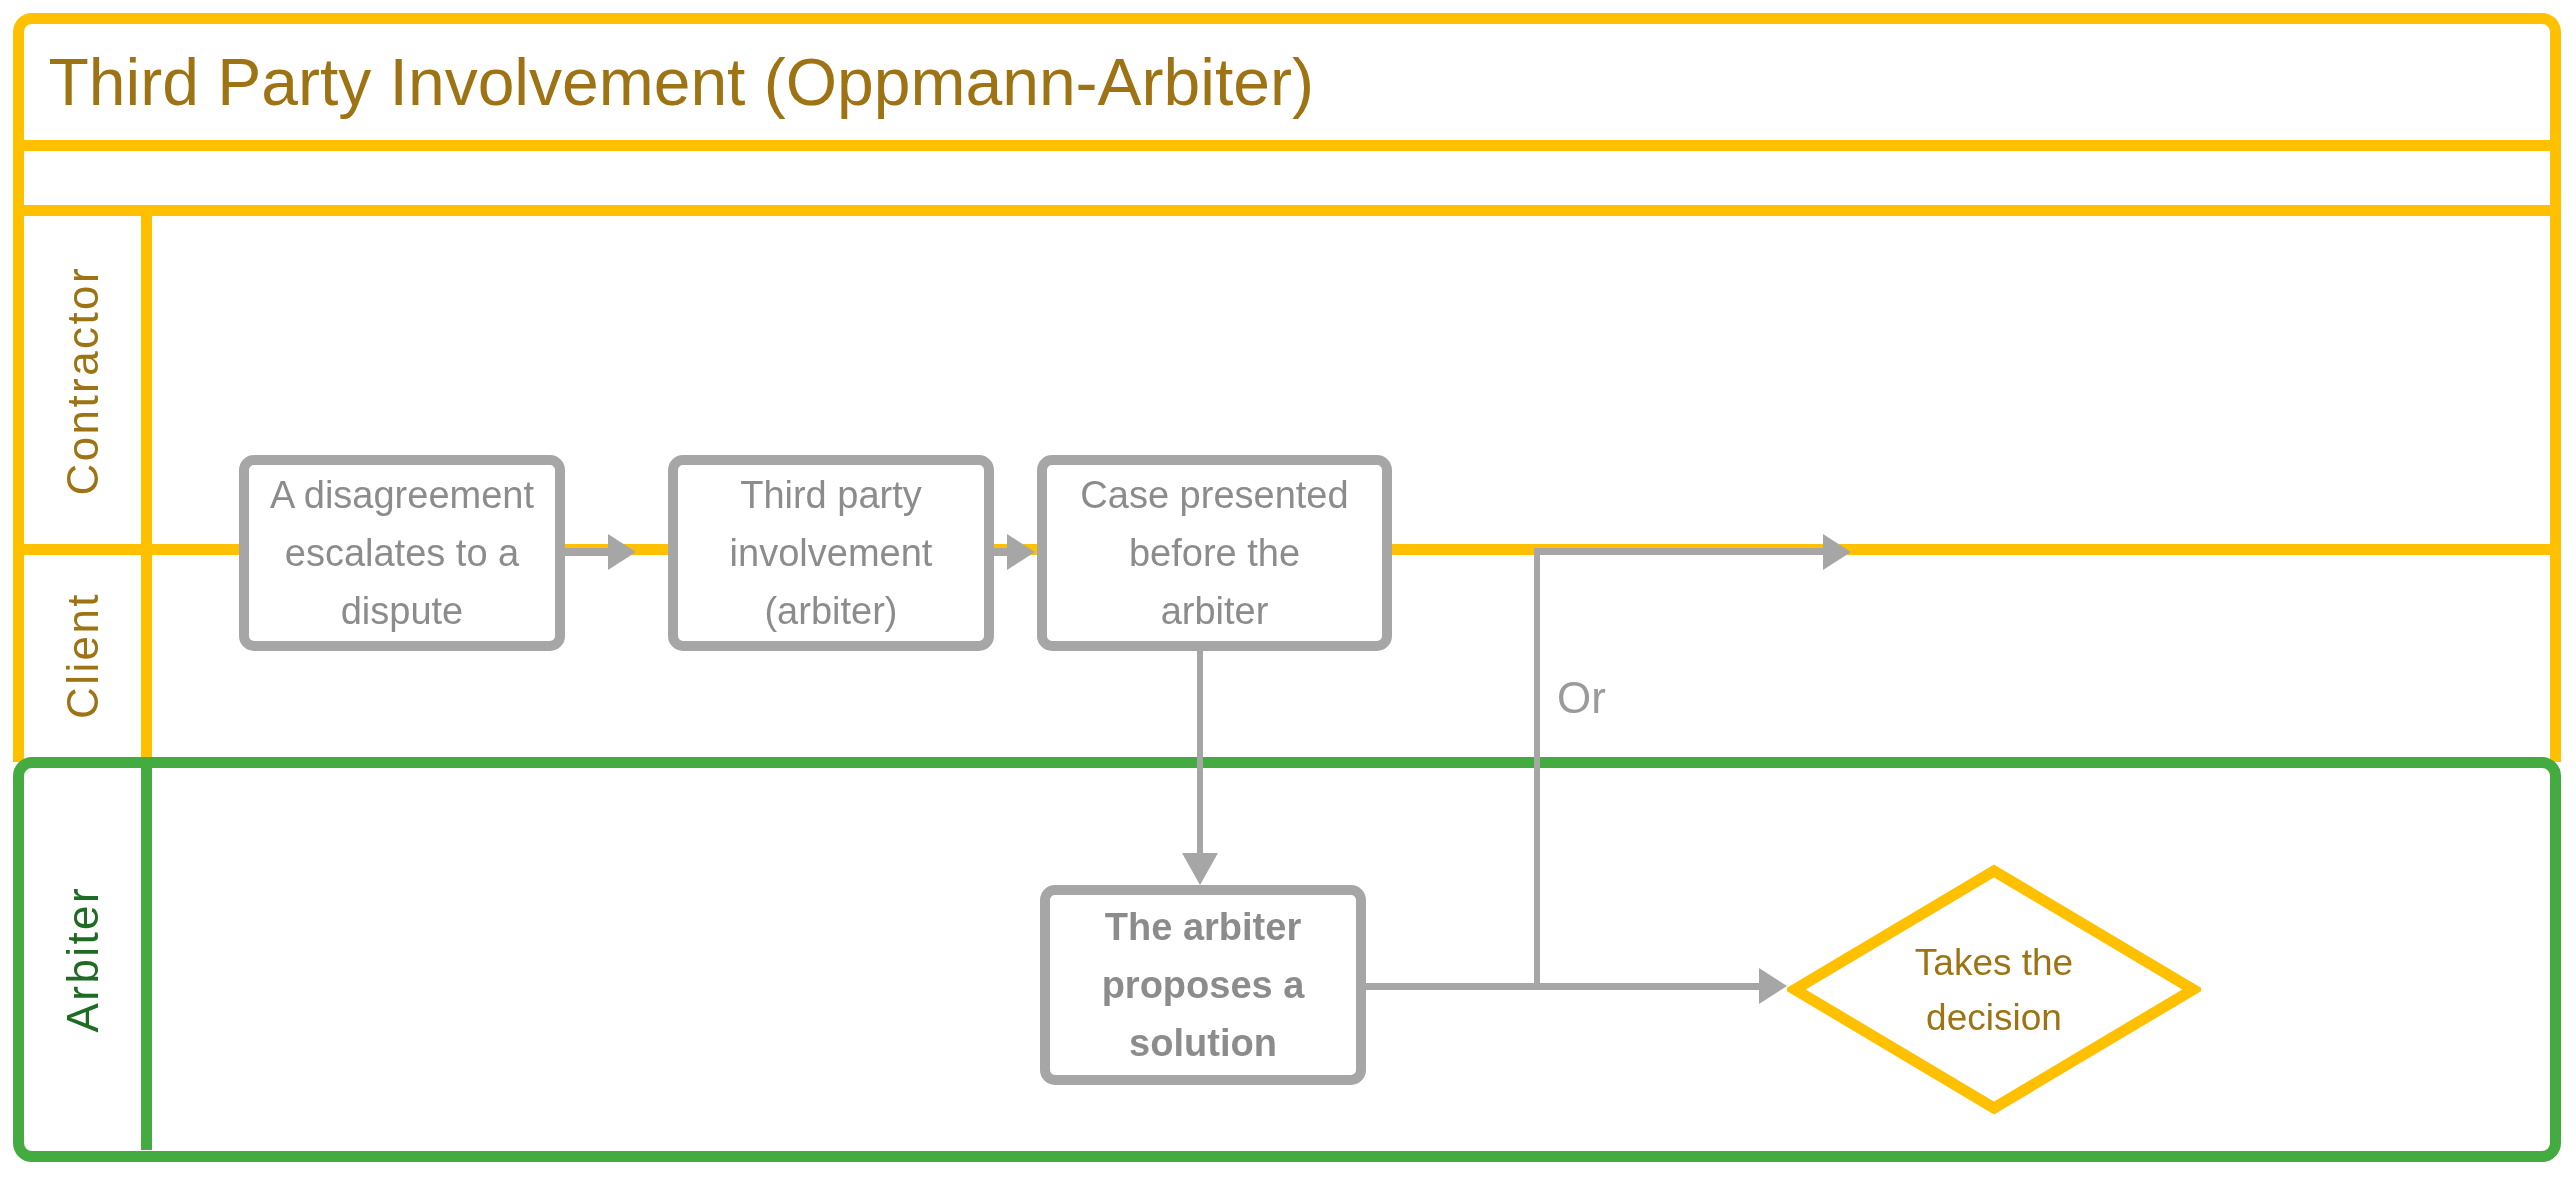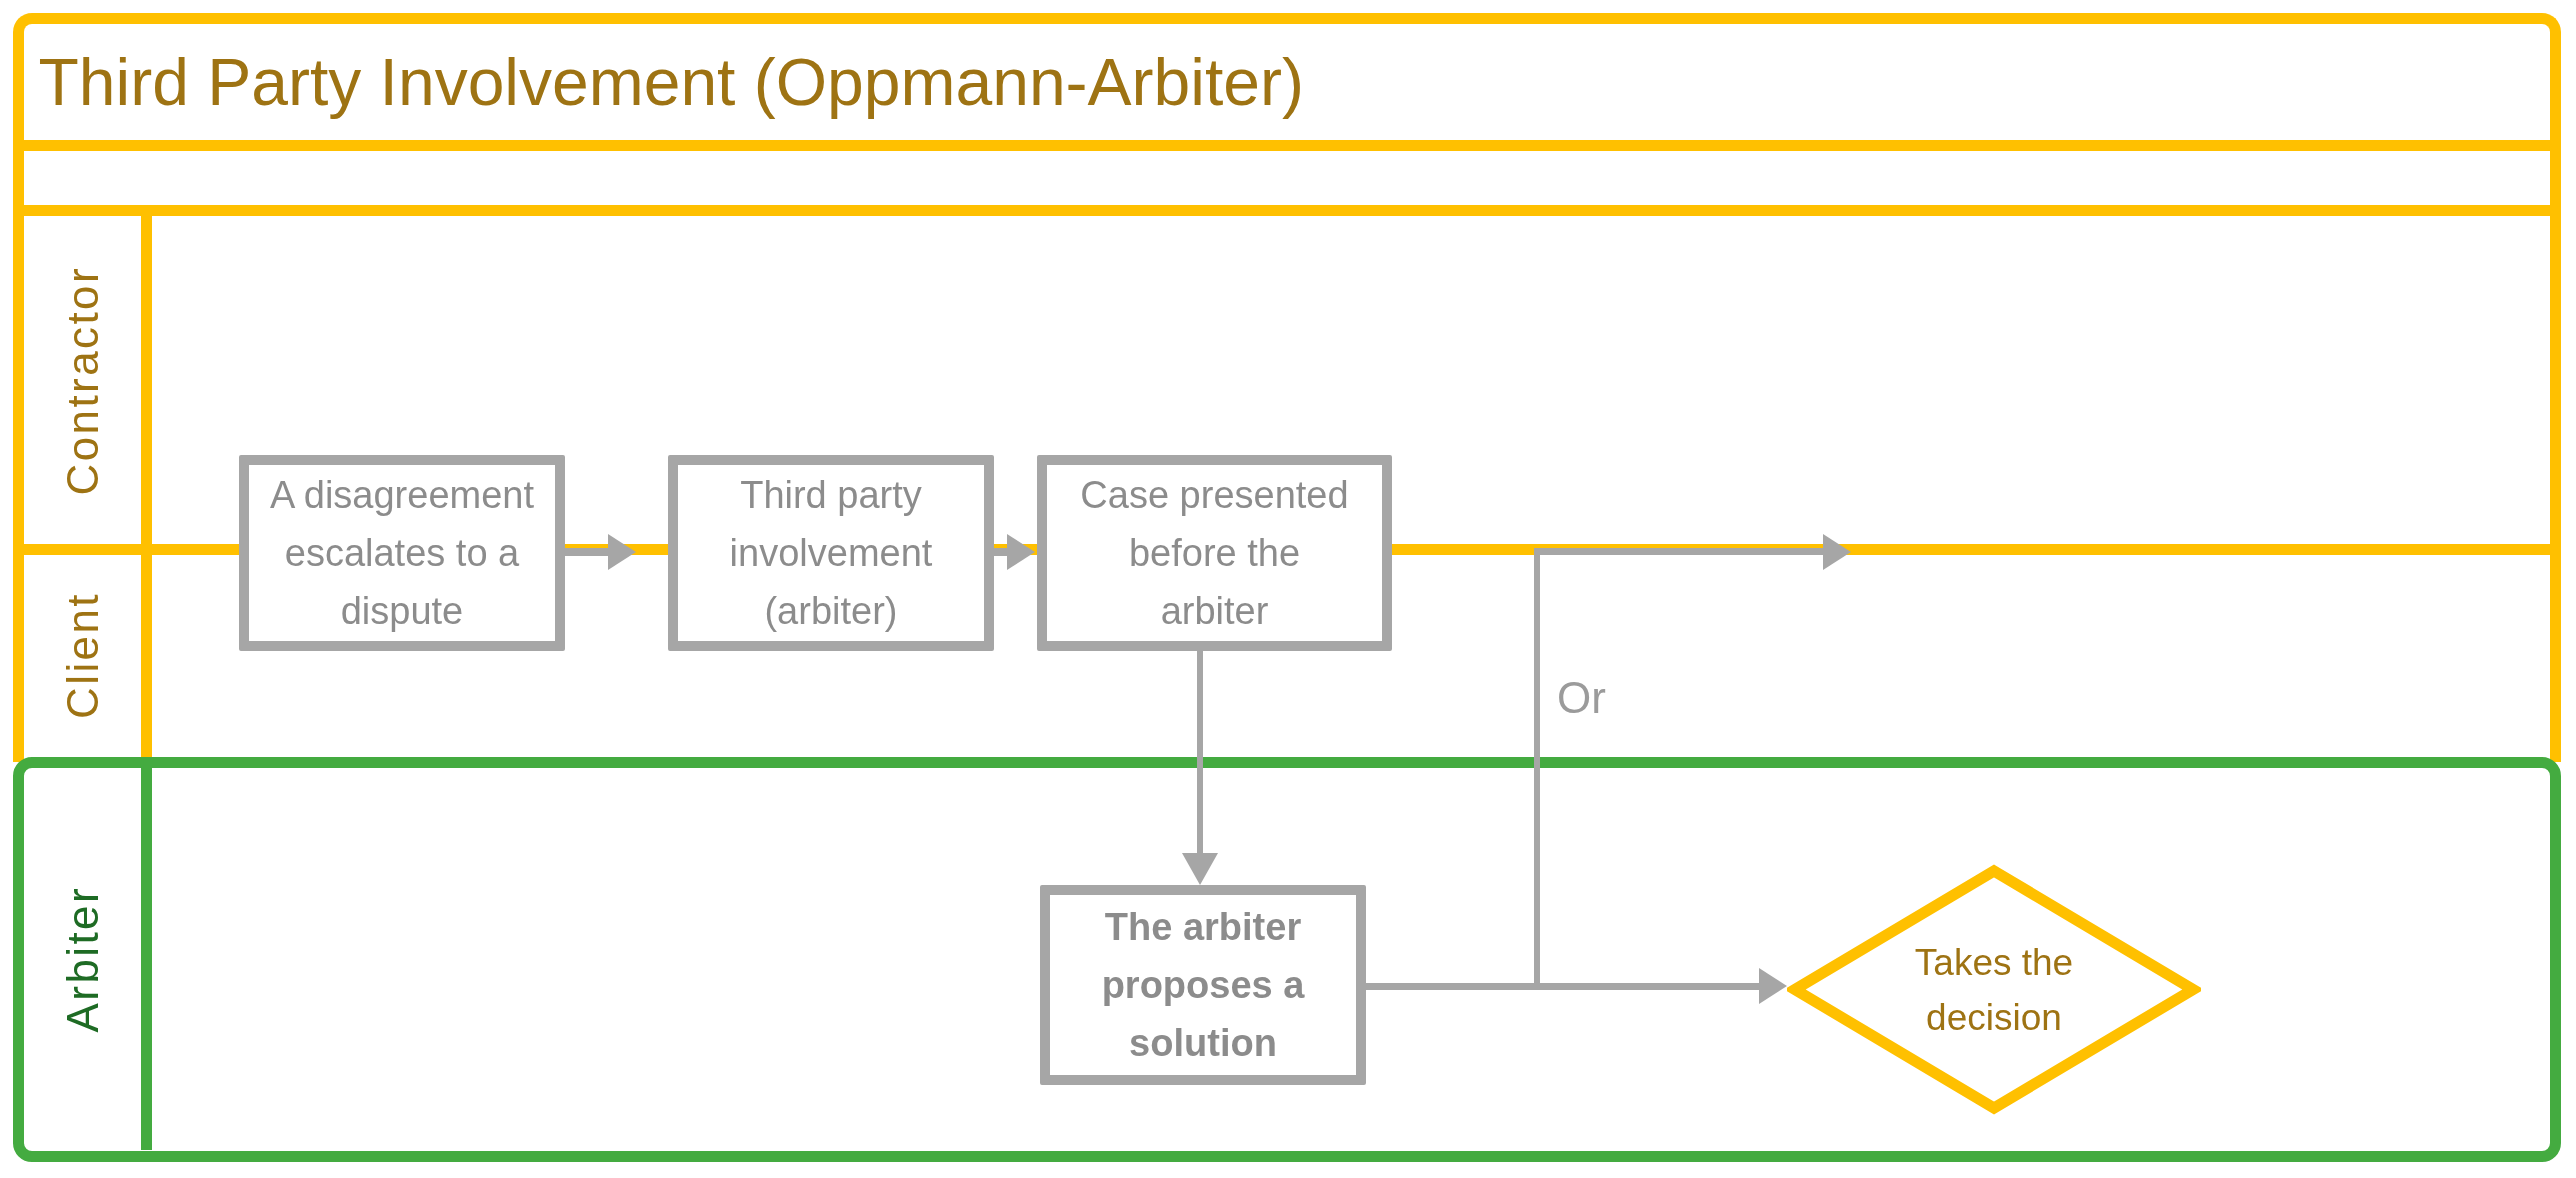"Third Party Involvement" .title-band { padding-left: 14px -> 24px }
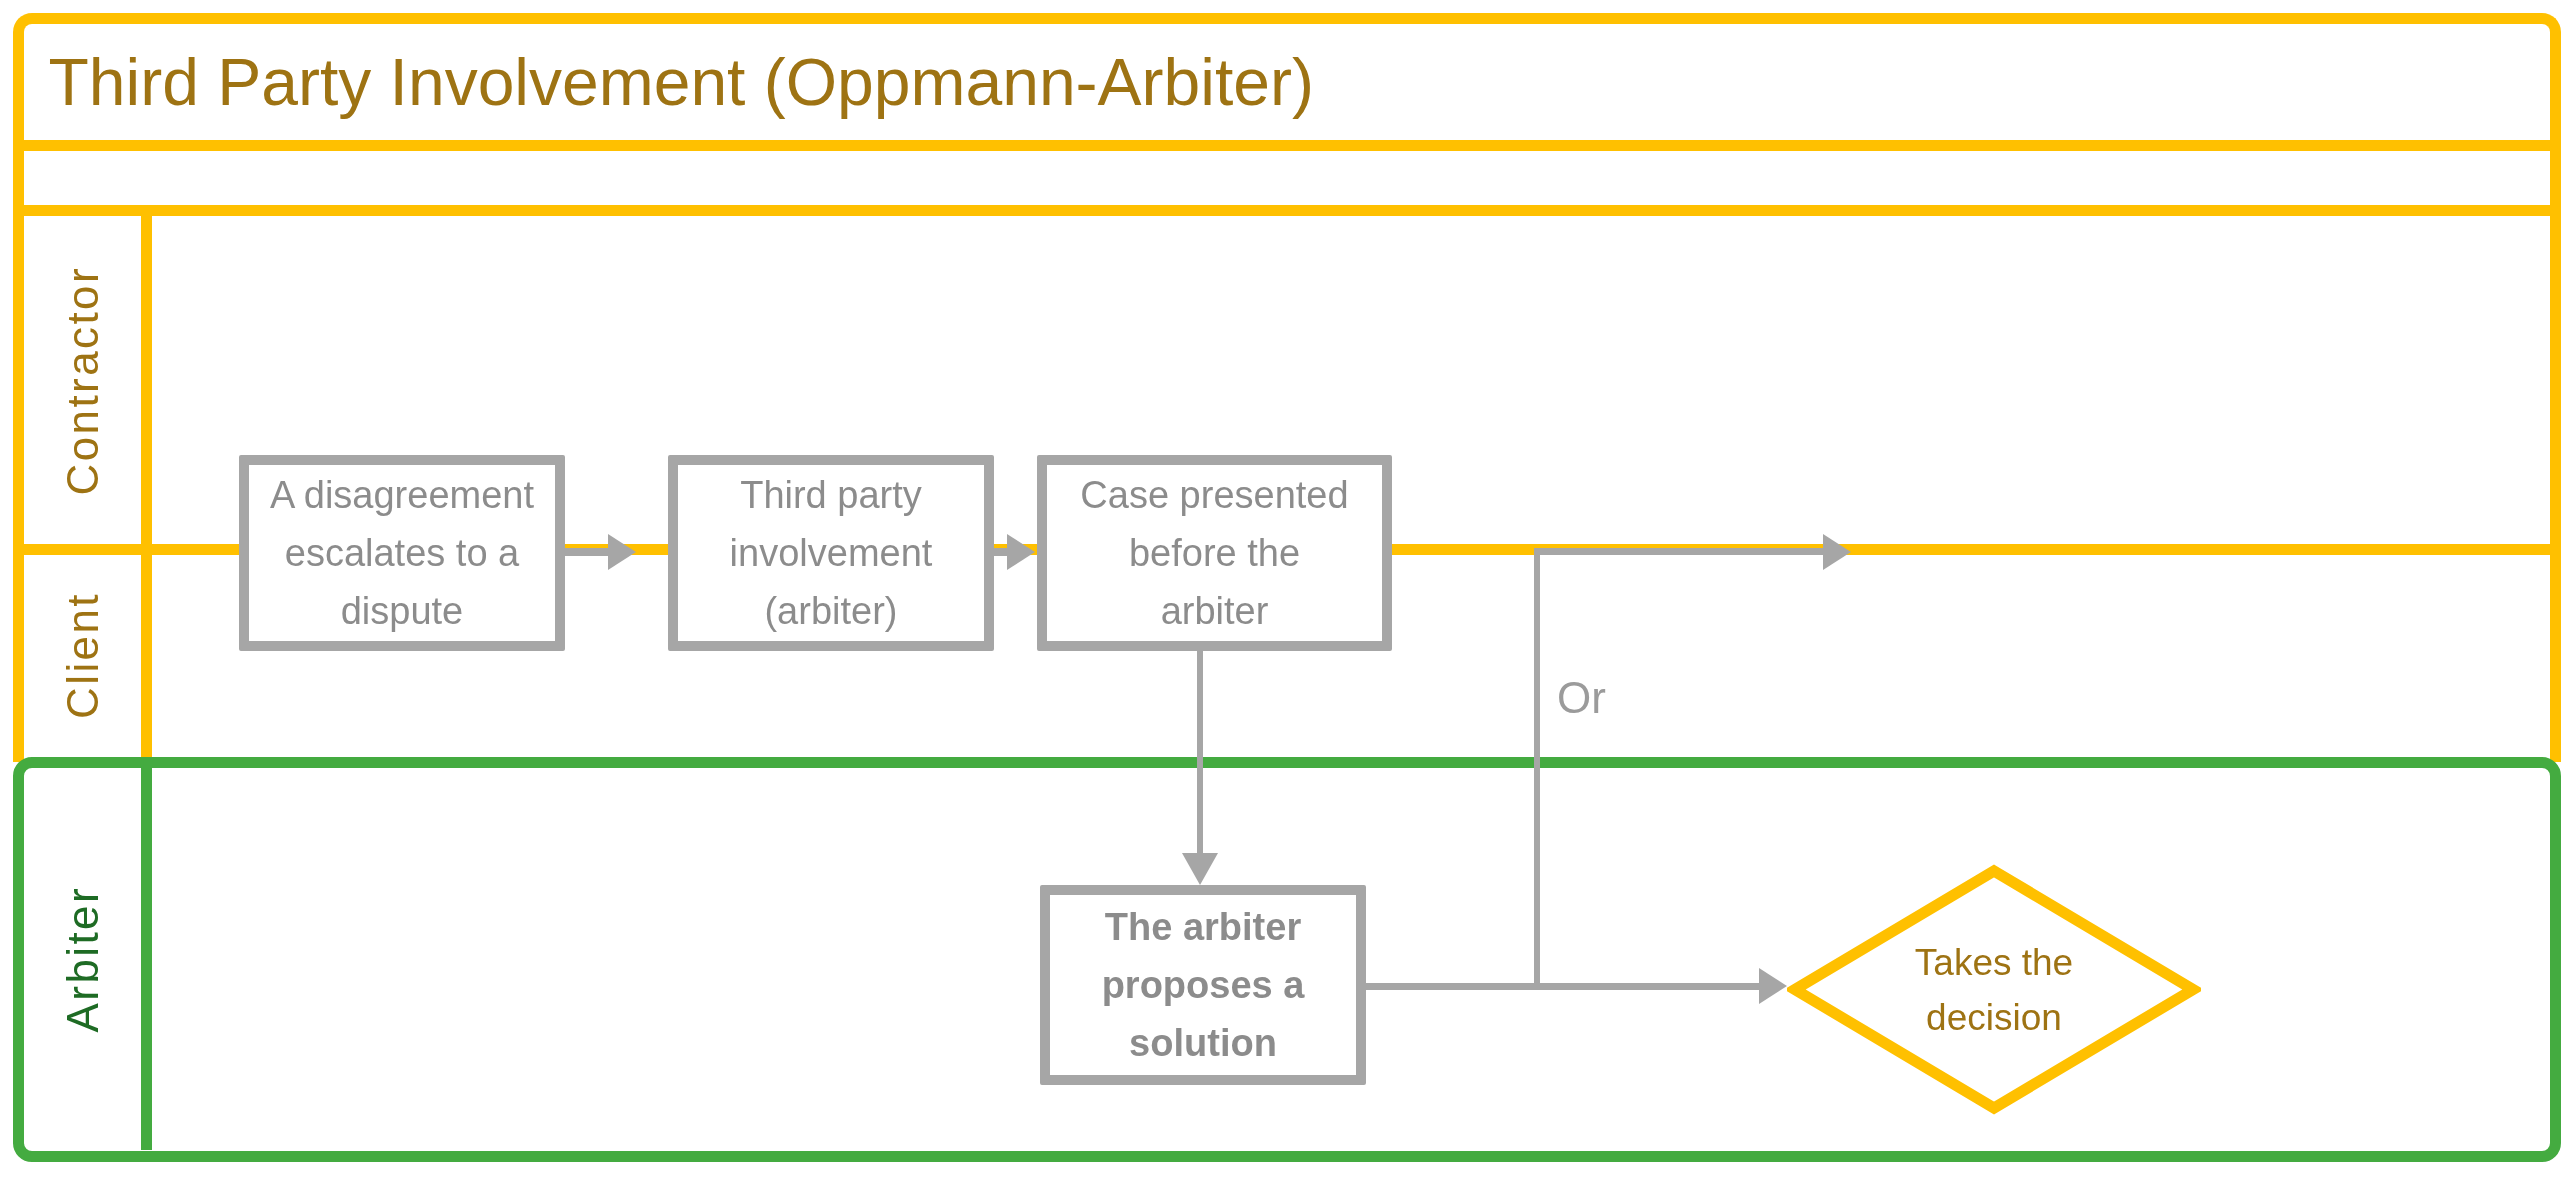"A disagreement" .pbox { border-radius: 2px -> 15px }
